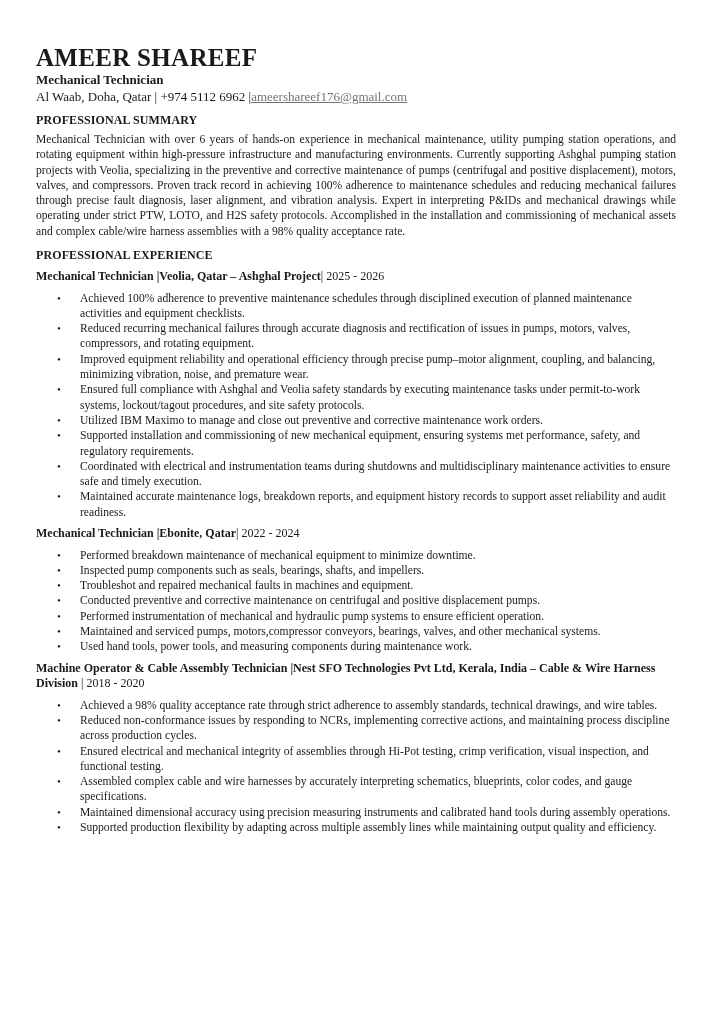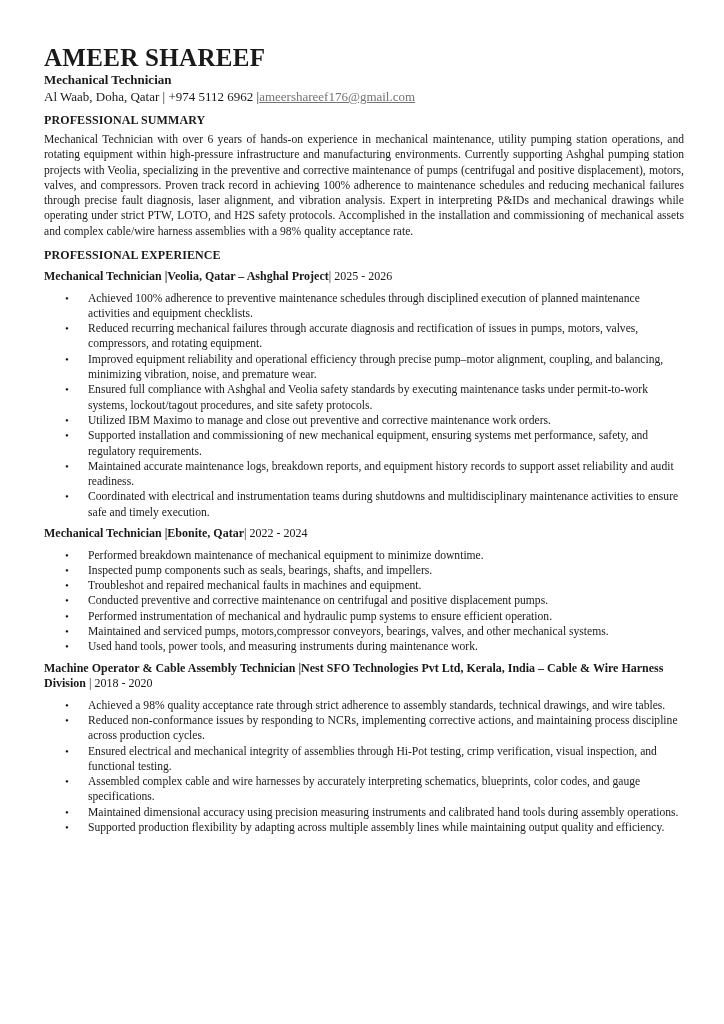"AMEER SHAREEF" .page { left: 44px -> 36px }
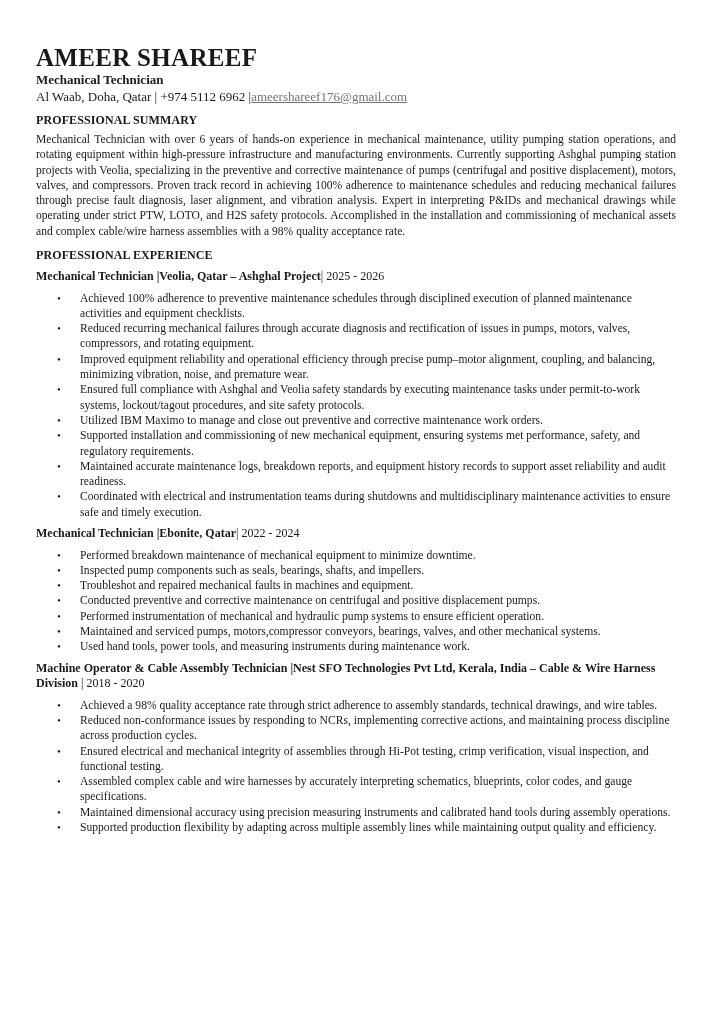"Maintained accurate maintenance logs," li { order: before "Coordinated with electrical and" -> after "Coordinated with electrical and" }
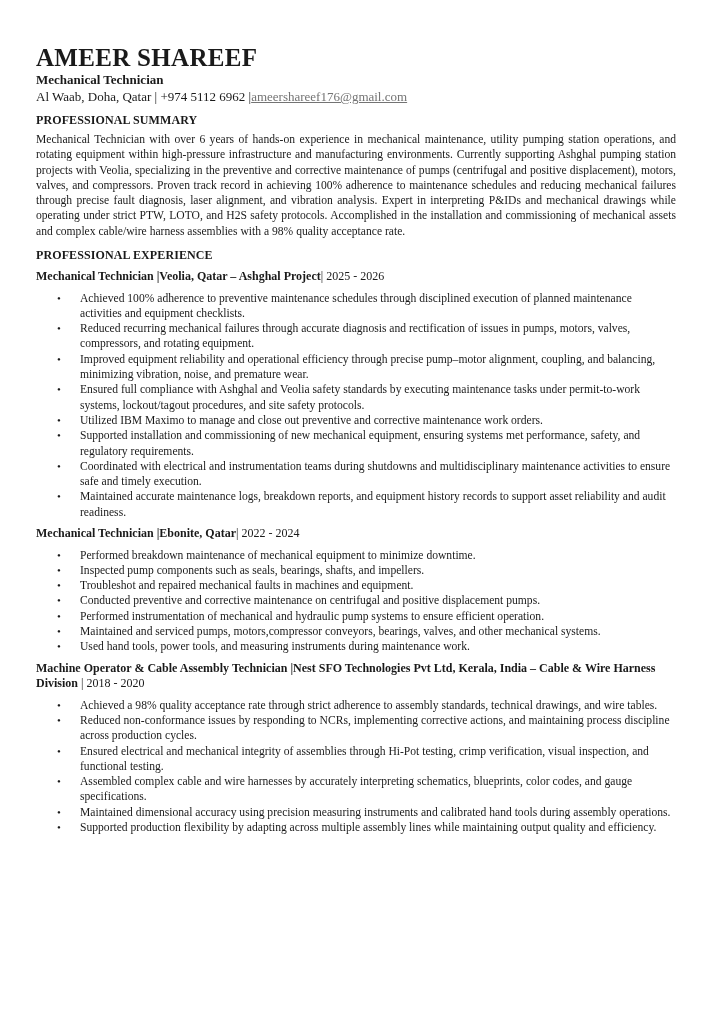"Used hand tools, power tools," li { text: instruments -> components }
